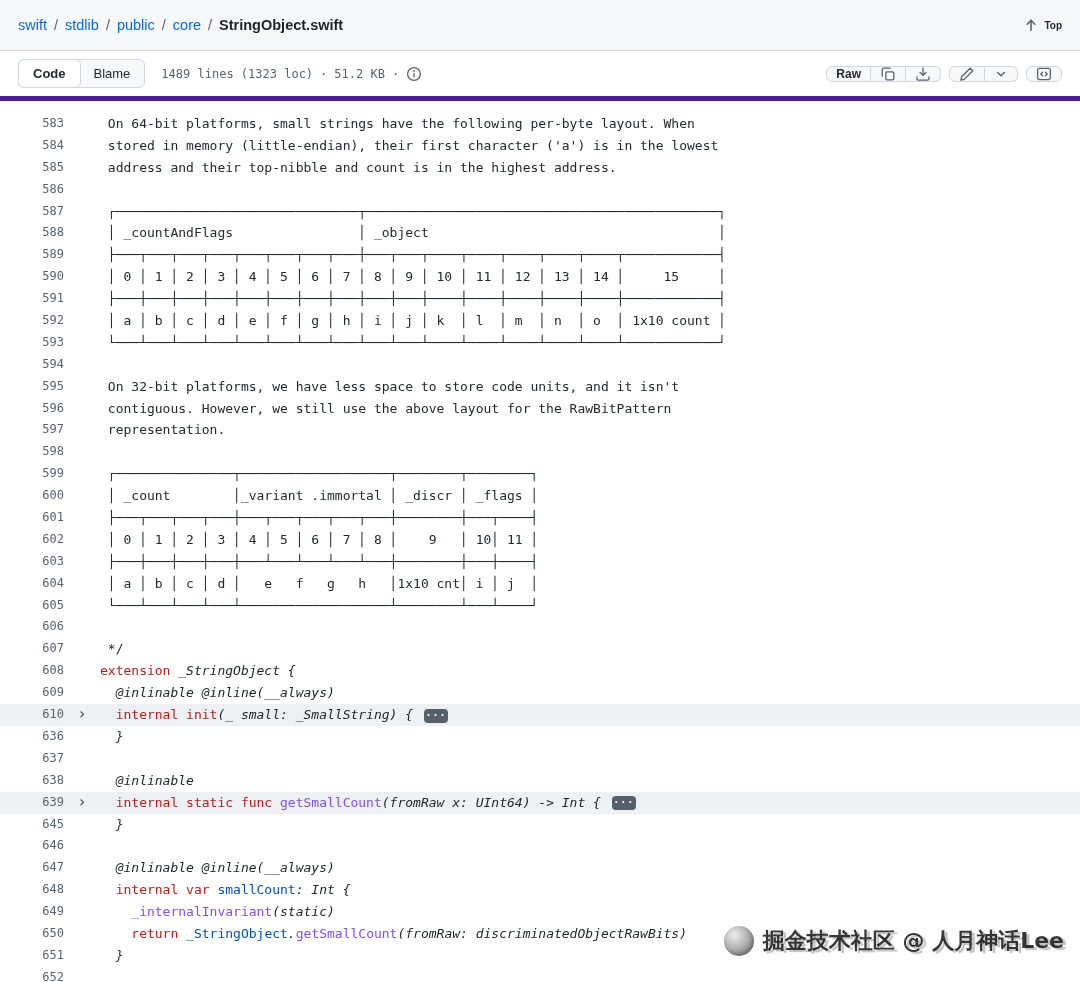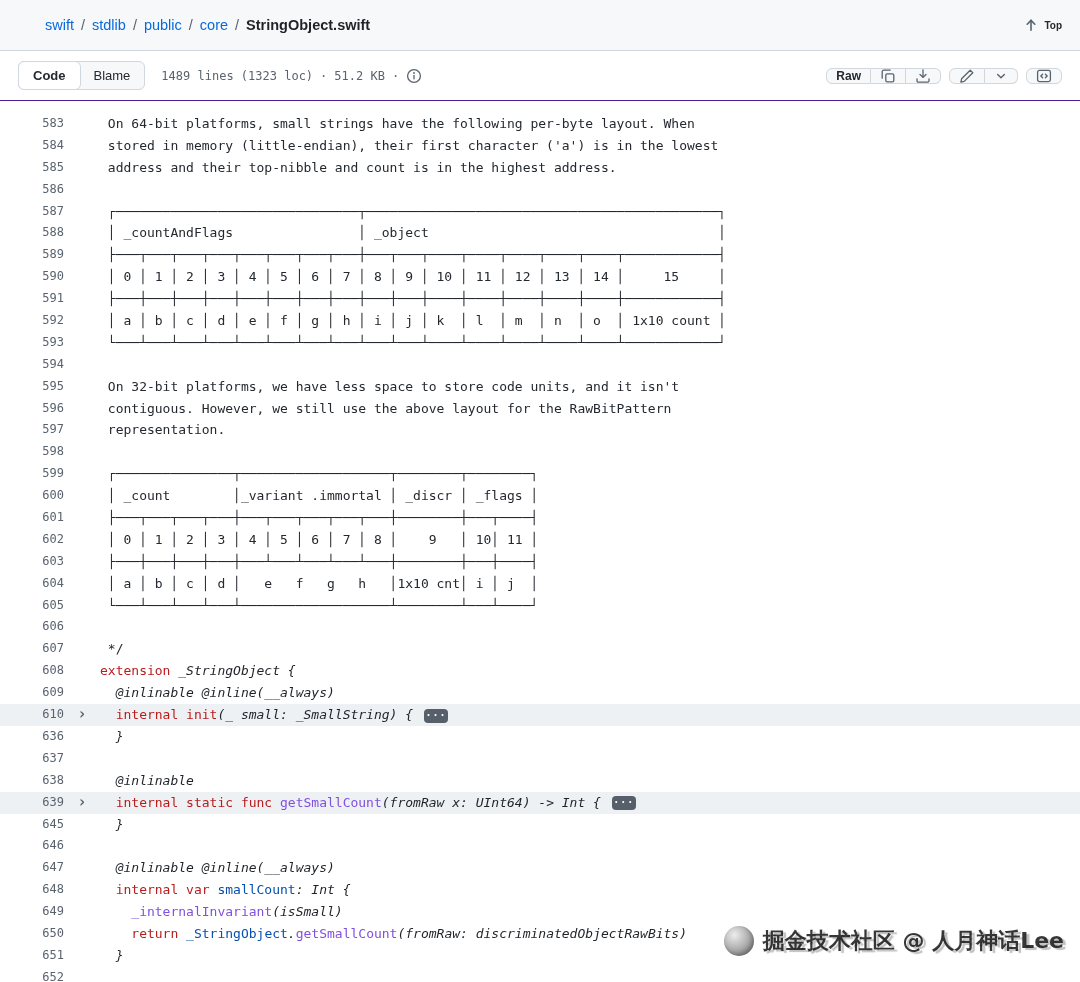"swift" .breadcrumb { margin-left: 27px -> none }
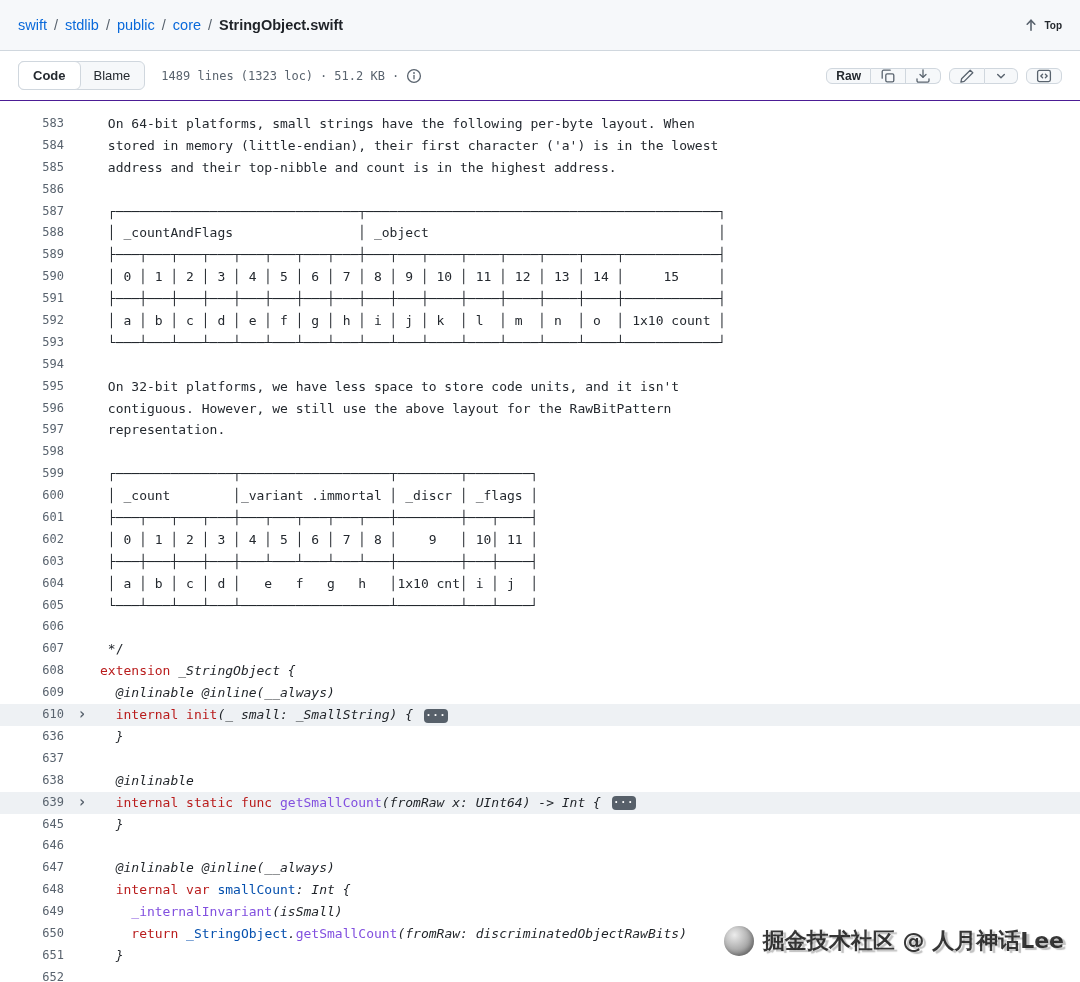"Code" .toolbar { border-bottom: 1px solid #4c1d95 -> 5px solid #4c1d95 }
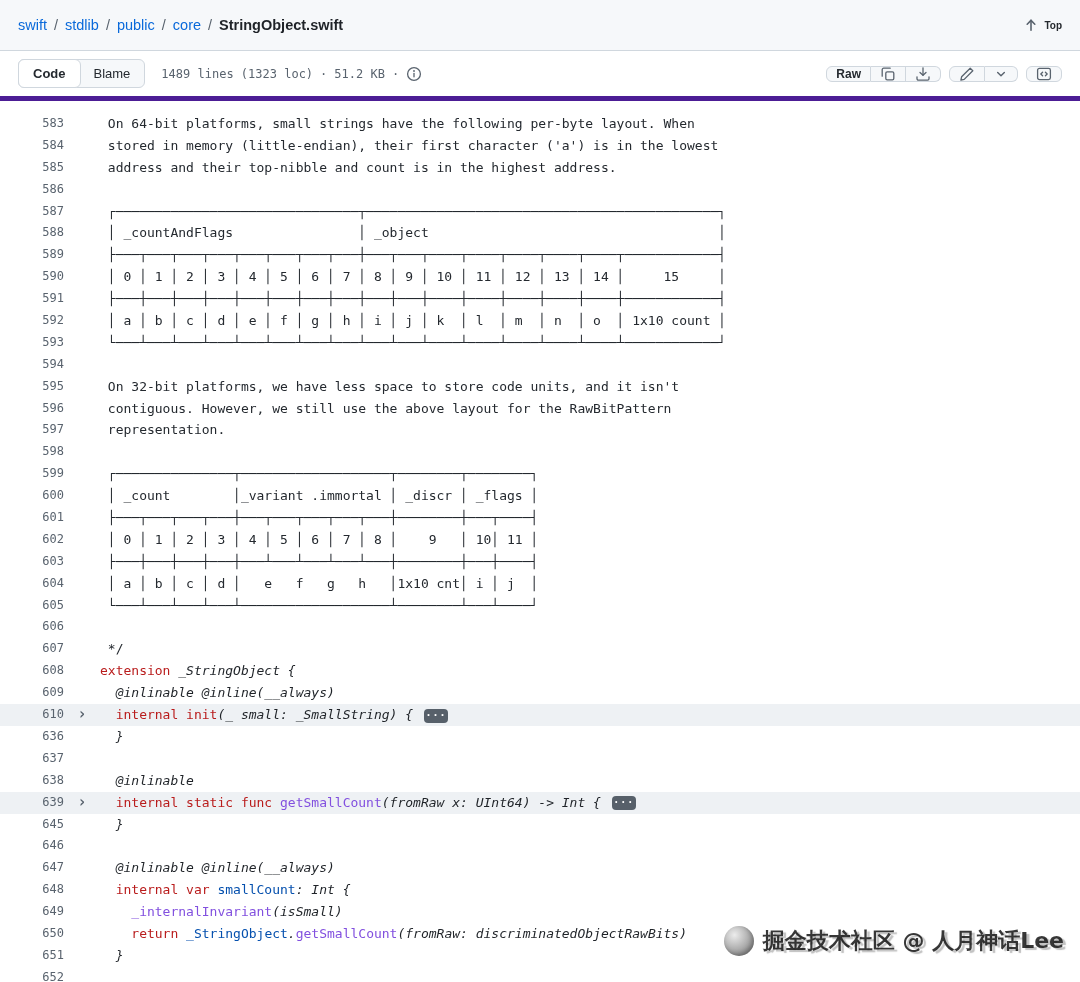"(isSmall)" span.tok-pl { text: isSmall -> static }
